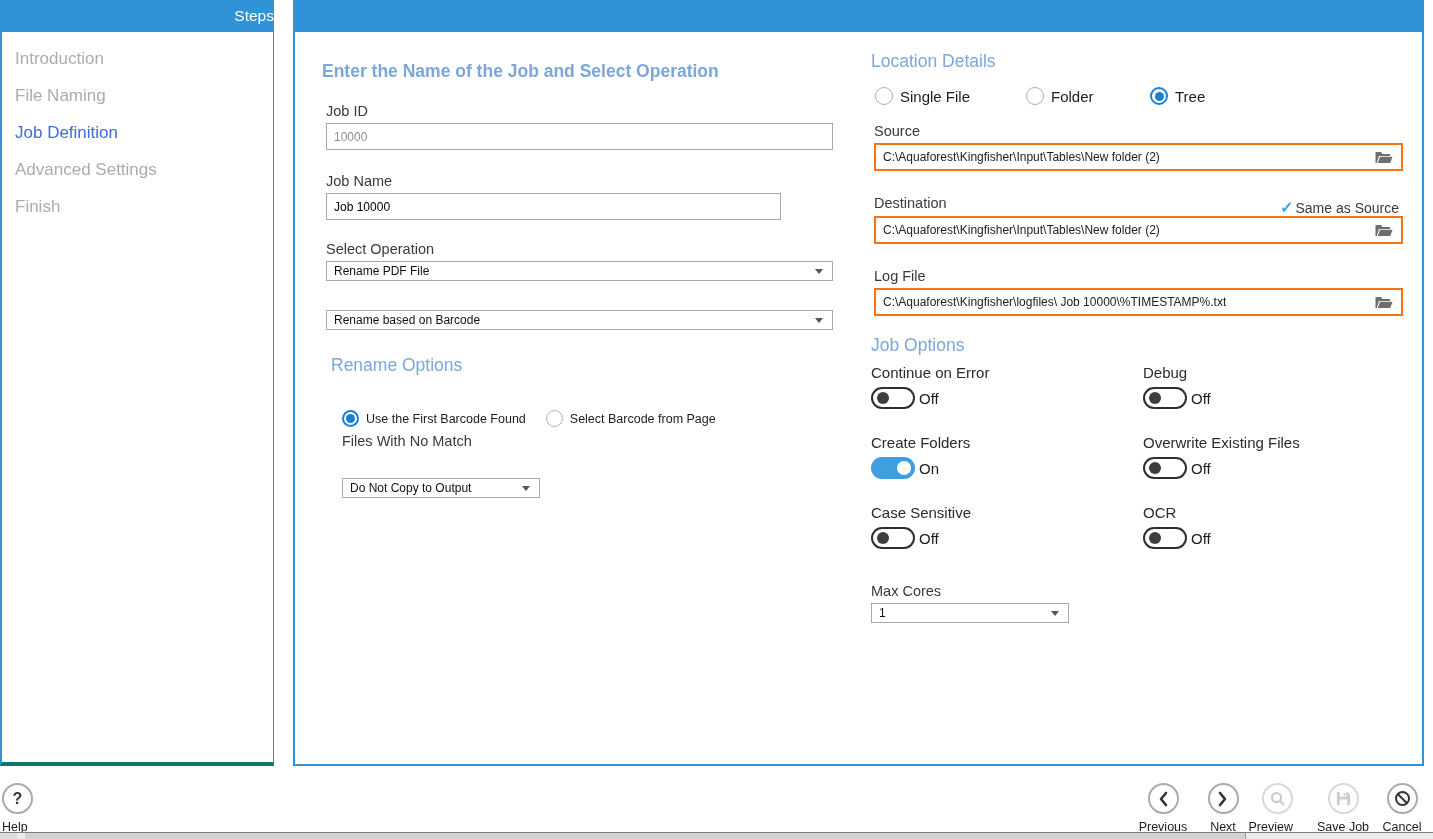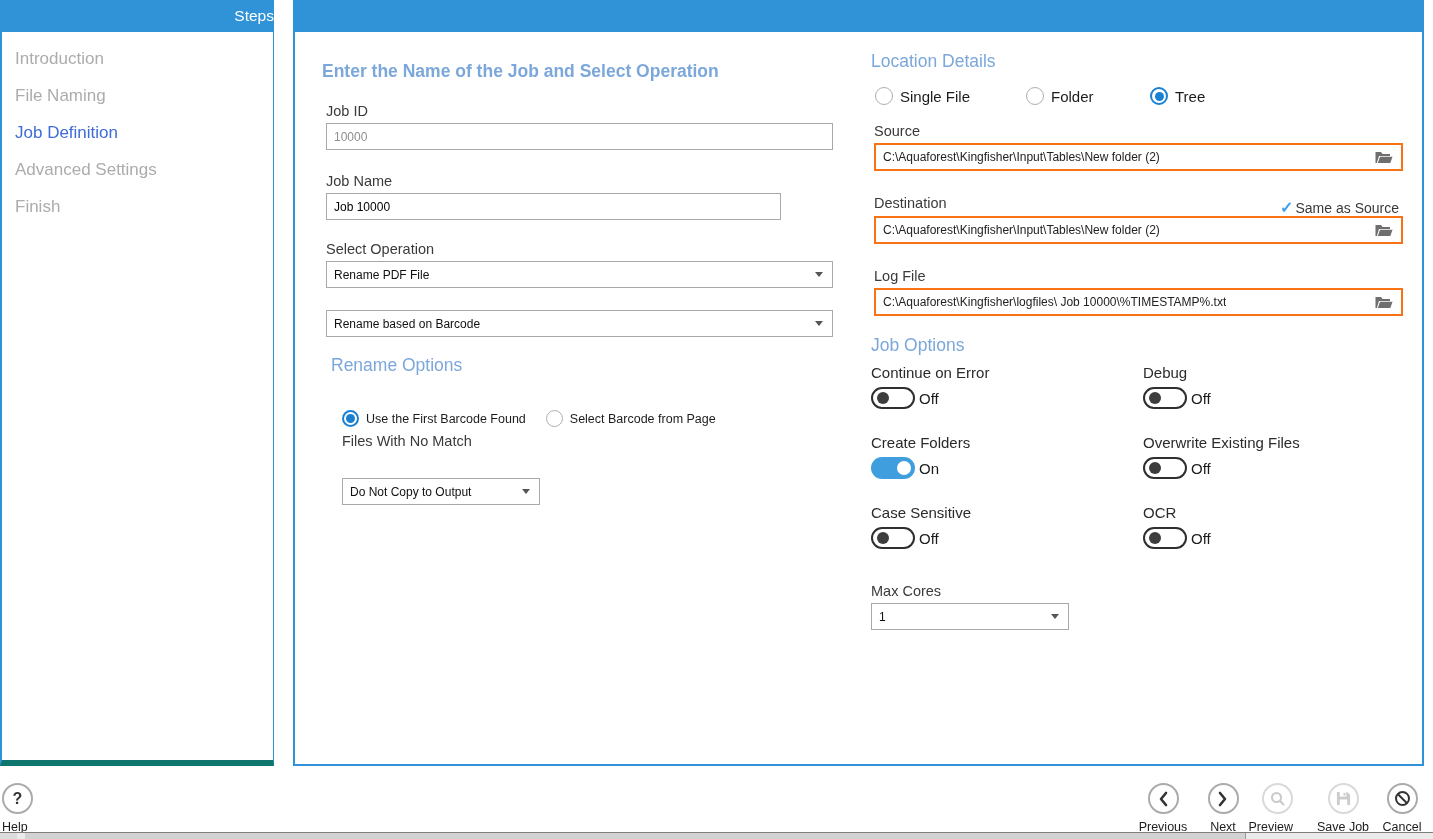"Introduction" .sidebar-body { border-bottom: 6px solid #0f766e -> 4px solid #0f766e }
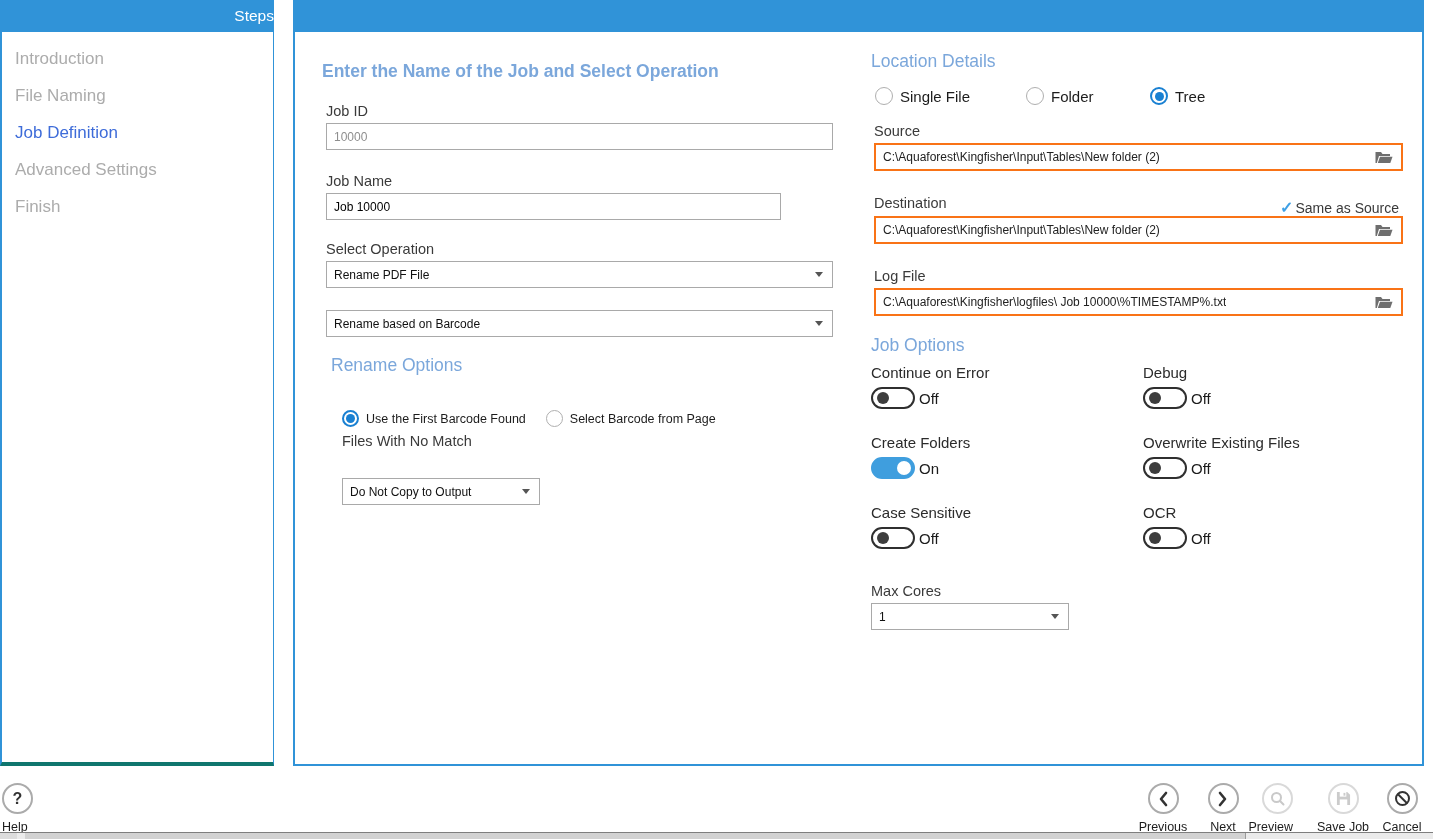"Rename PDF File" .select-box { height: 27px -> 20px }
